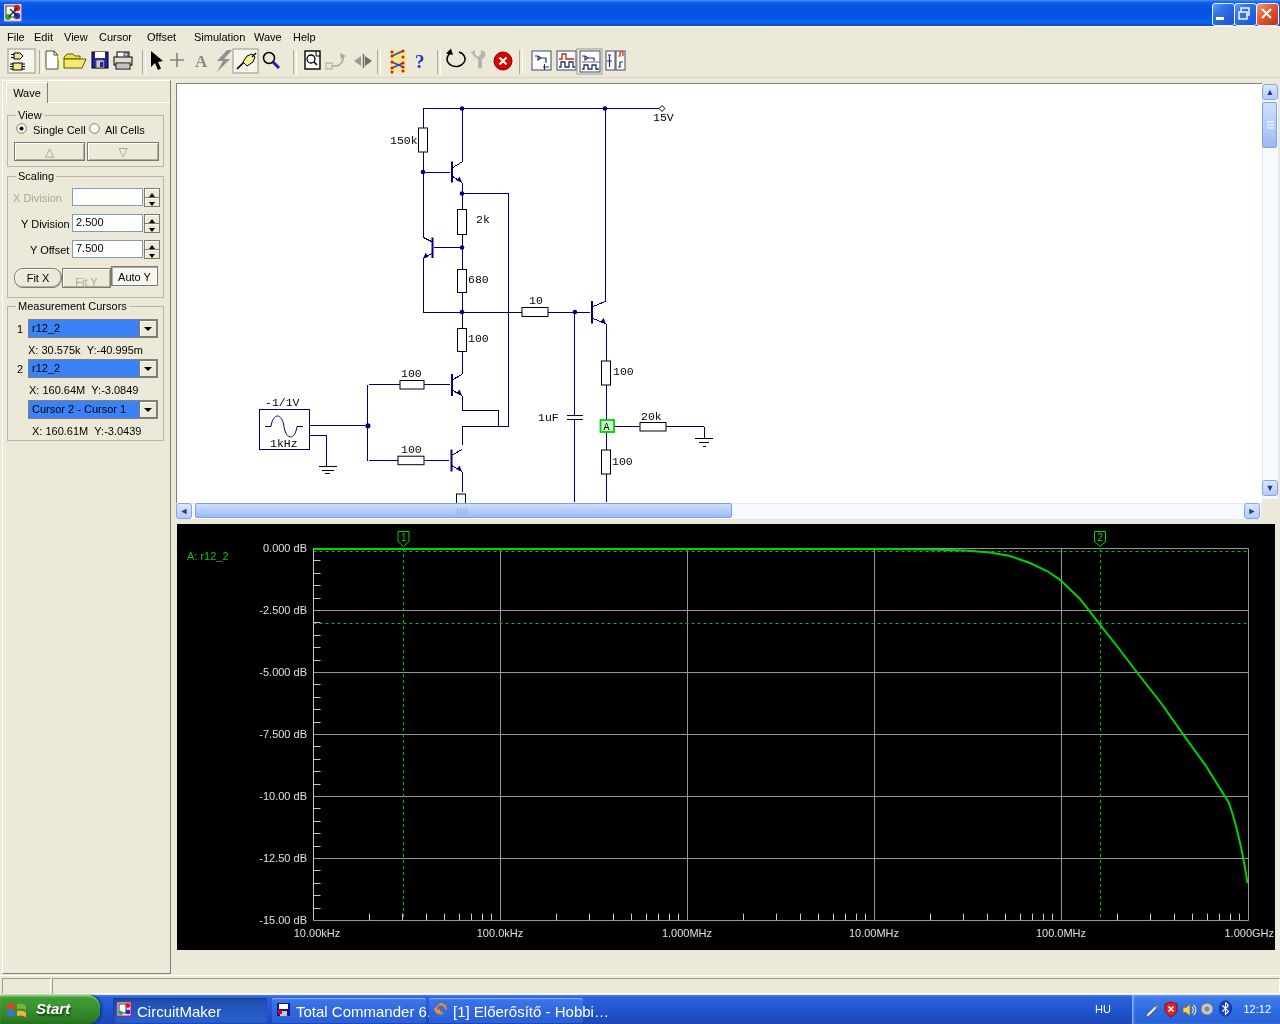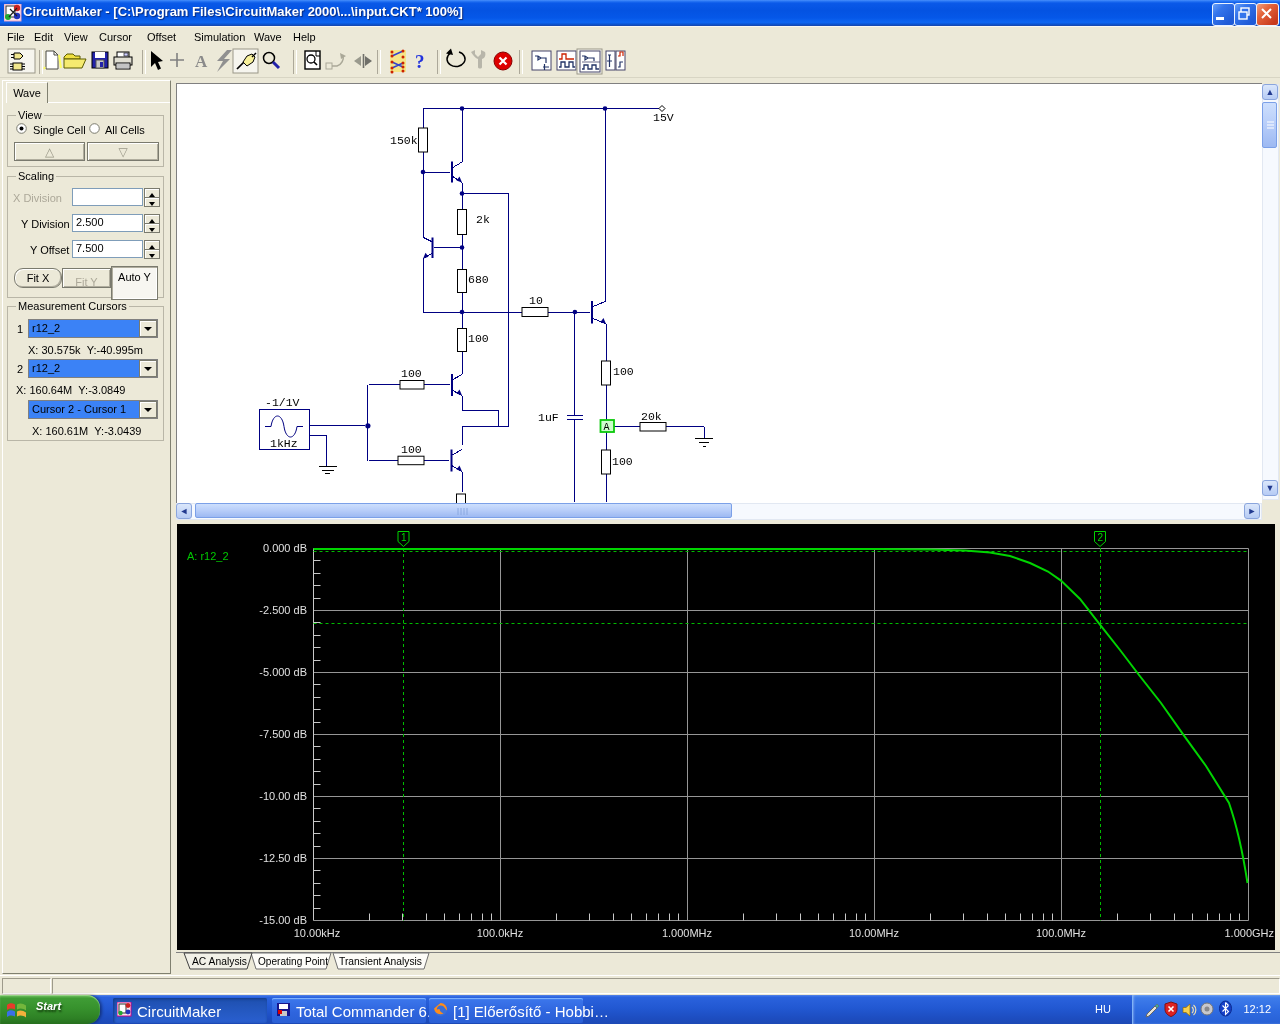"CircuitMaker - [C:\Program" div.abs { html: <div>CircuitMaker - [C:\Program Files\CircuitMaker 2000\...\input.CKT* 100%]</div> -> none }
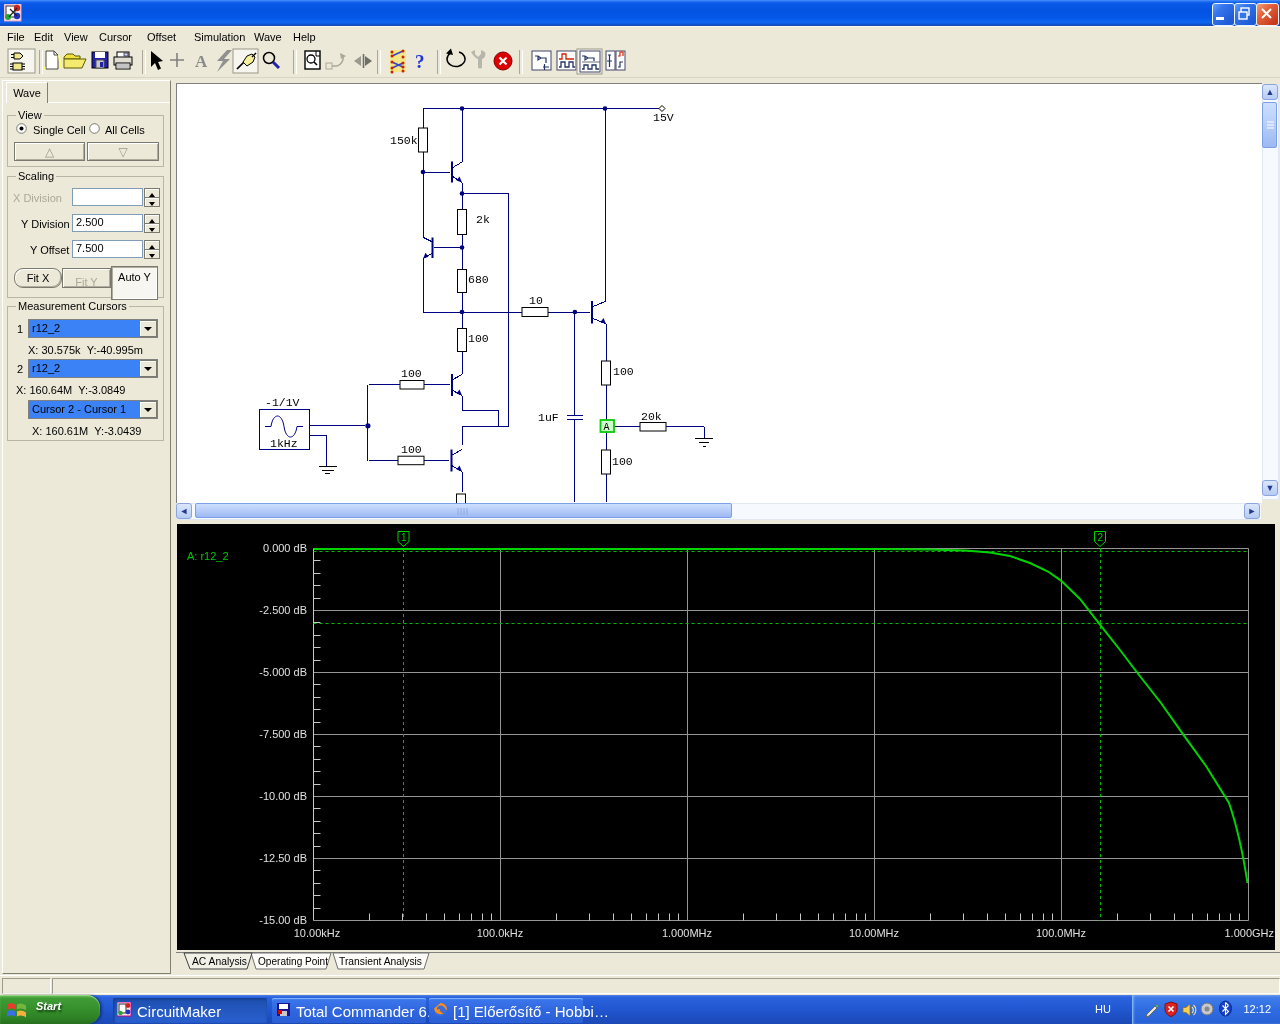"Auto Y" div.btn { height: 34px -> 20px }
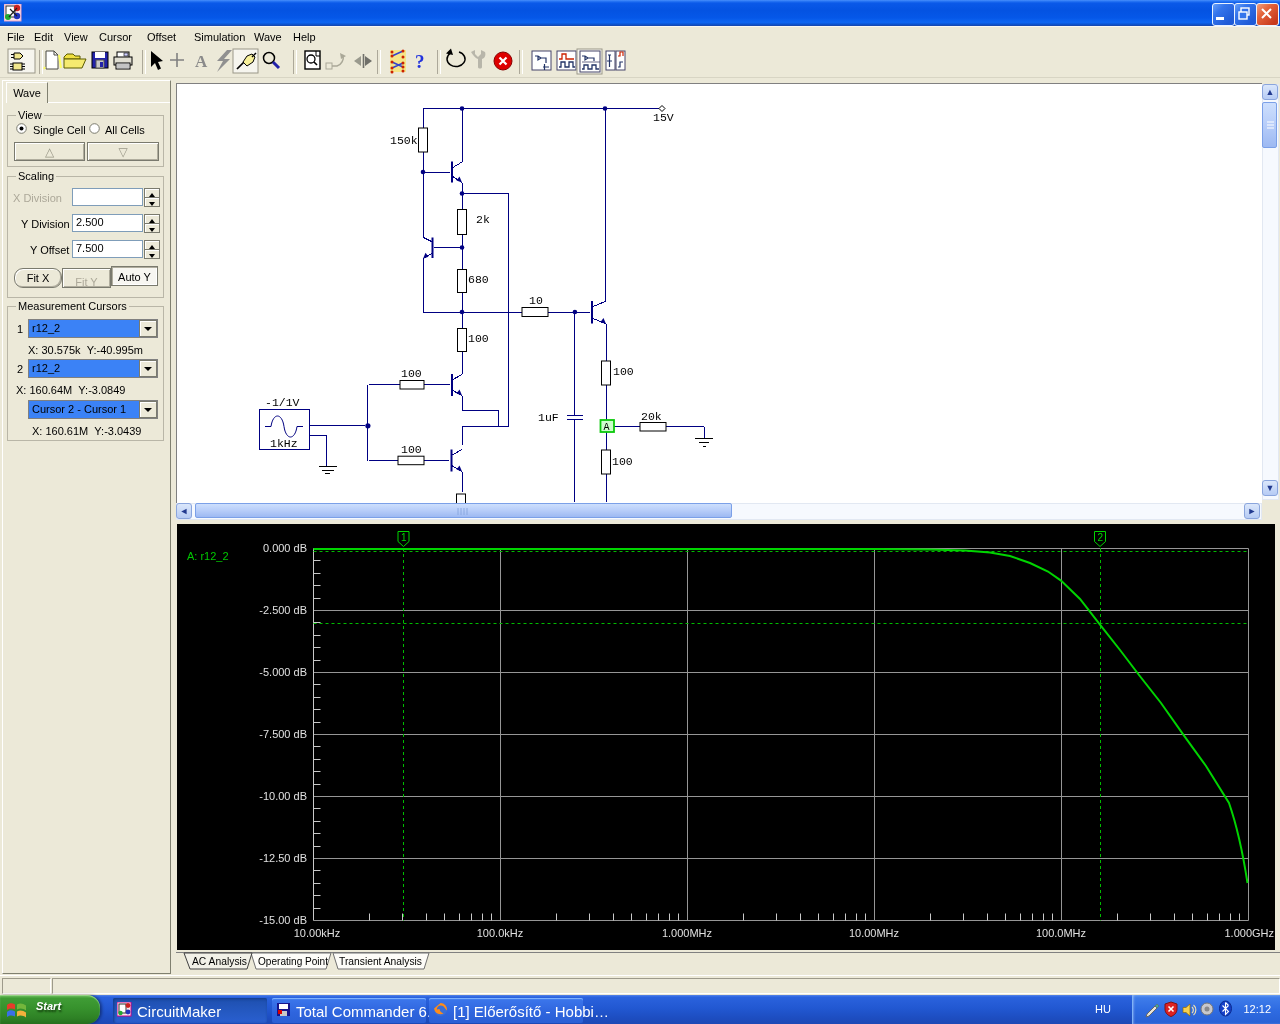"X: 160.64M Y:-3.0849" div.abs { left: 8px -> 21px }
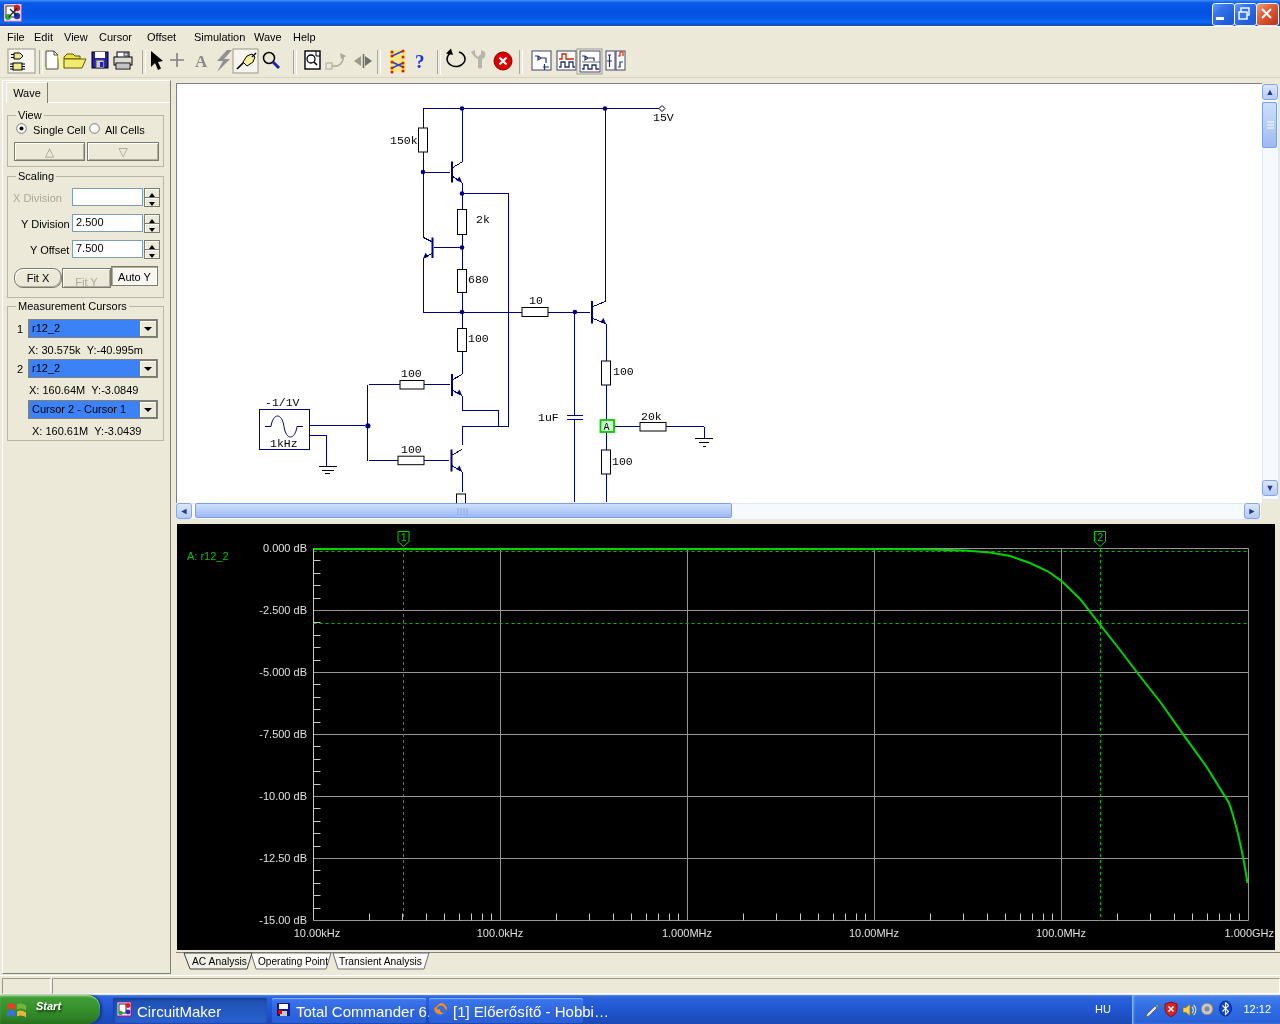"AC Analysis" div.abs { html: <div> <svg> <line></line> <polygon></polygon> <polygon></polygon> <polygon></polygon> <g> <text>AC Analysis</text> <text>Operating Point</text> <text>Transient Analysis</text> </g> </svg> </div> -> none }
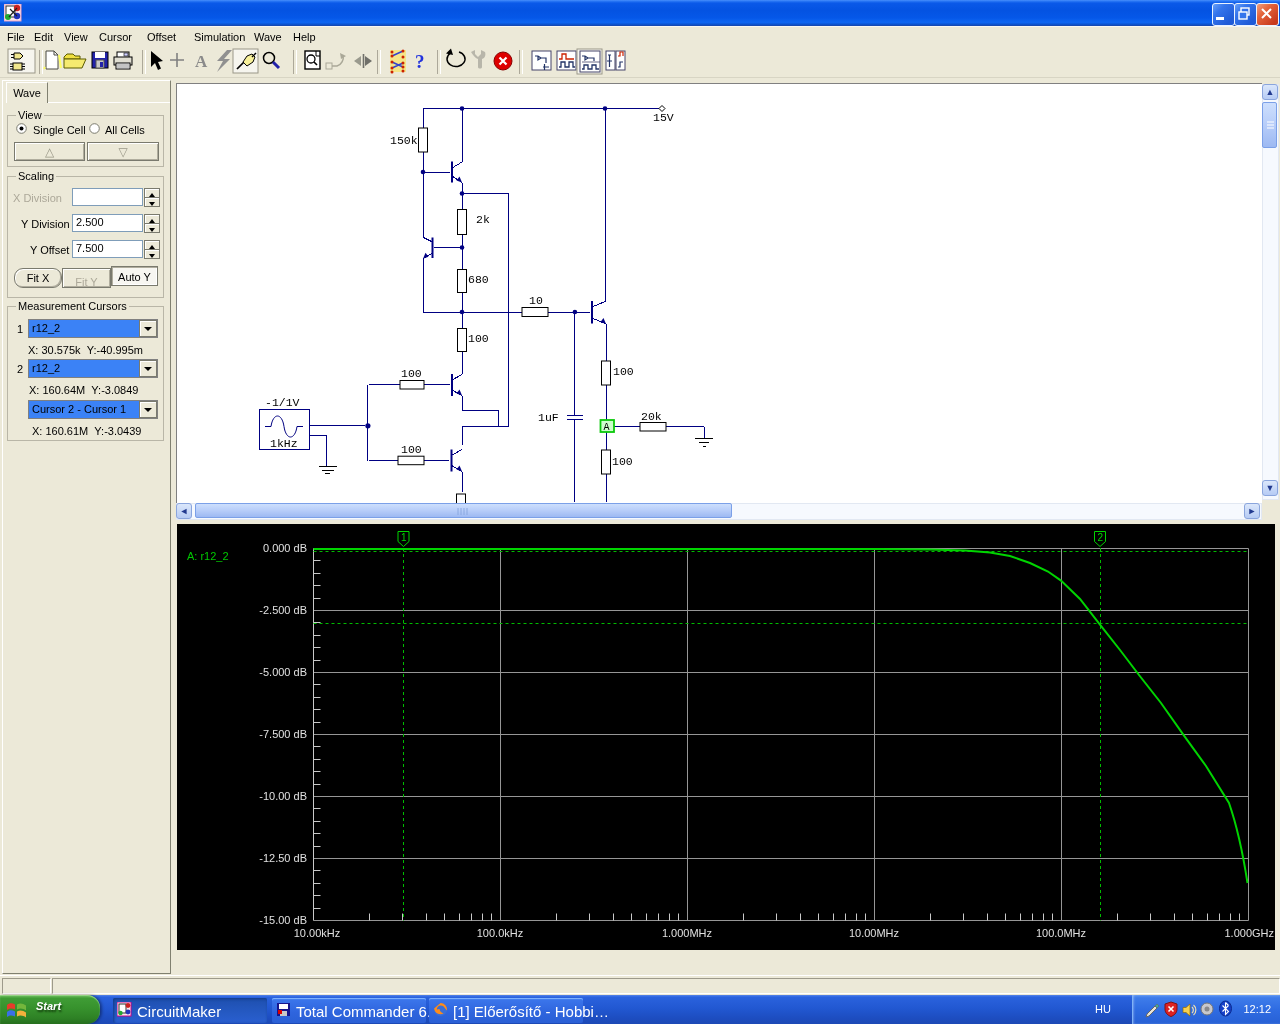"Start" #starttxt { font-size: 11px -> 15px }
